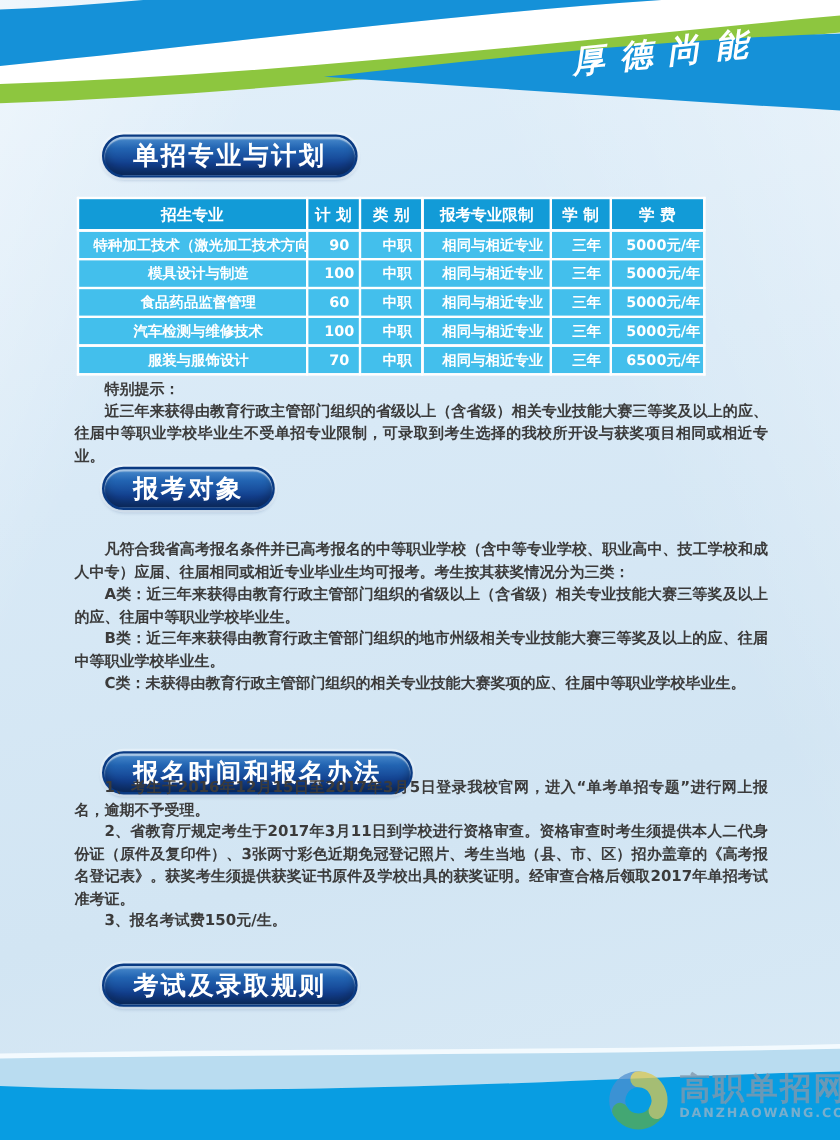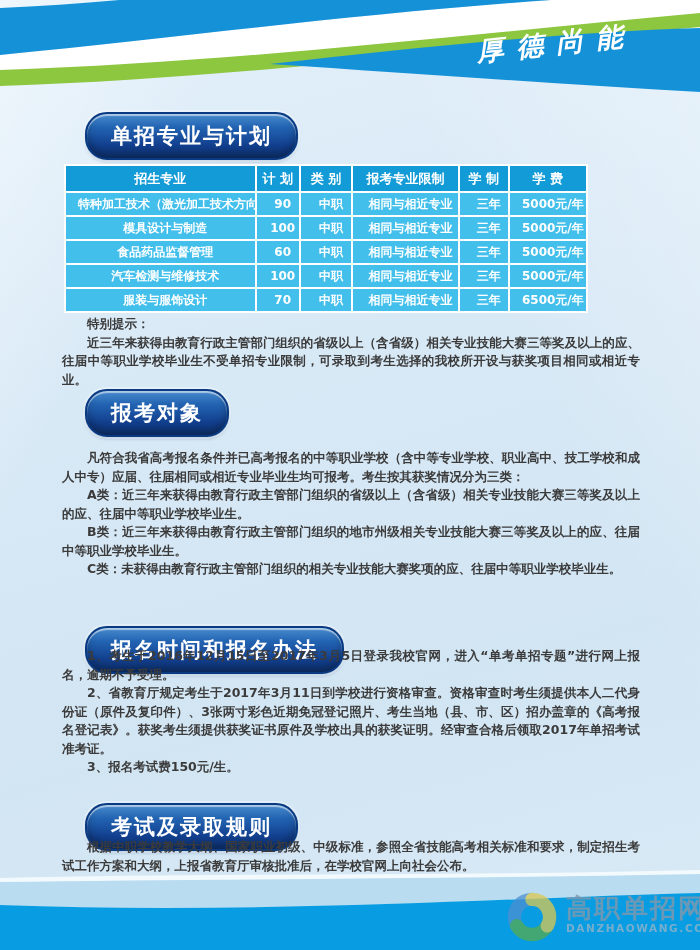"单招专业与计划" .pill { height: 48px -> 36px }
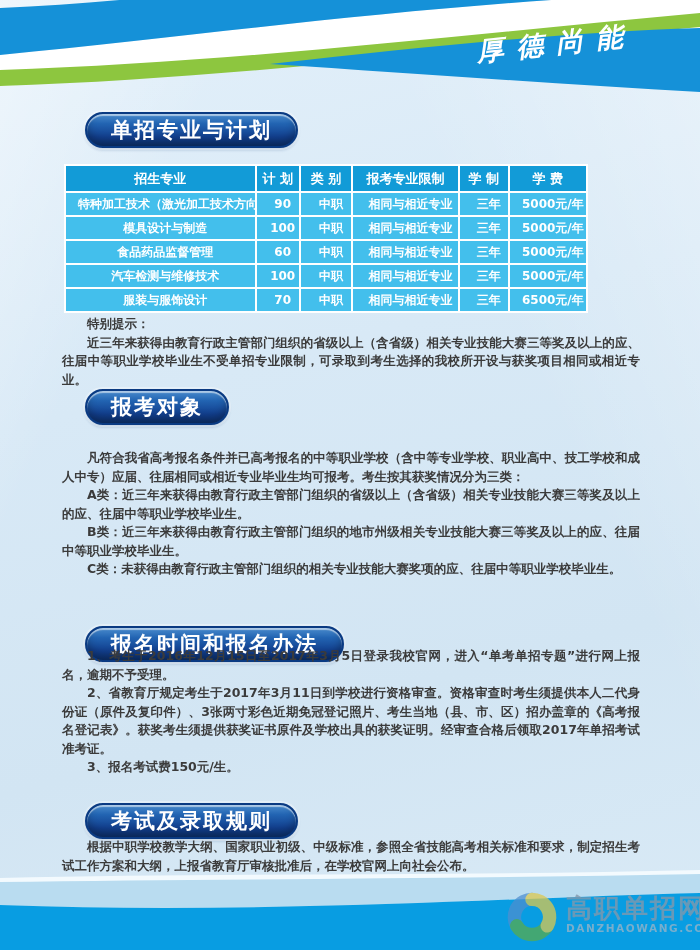"根据中职学校教学大纲、国家职业初级、中级标准，参照全省技能高考相关标准和要求，制" div.txt { html: <div> <p>根据中职学校教学大纲、国家职业初级、中级标准，参照全省技能高考相关标准和要求，制定招生考试工作方案和大纲，上报省教育厅审核批准后，在学校官网上向社会公布。</p> </div> -> none }
